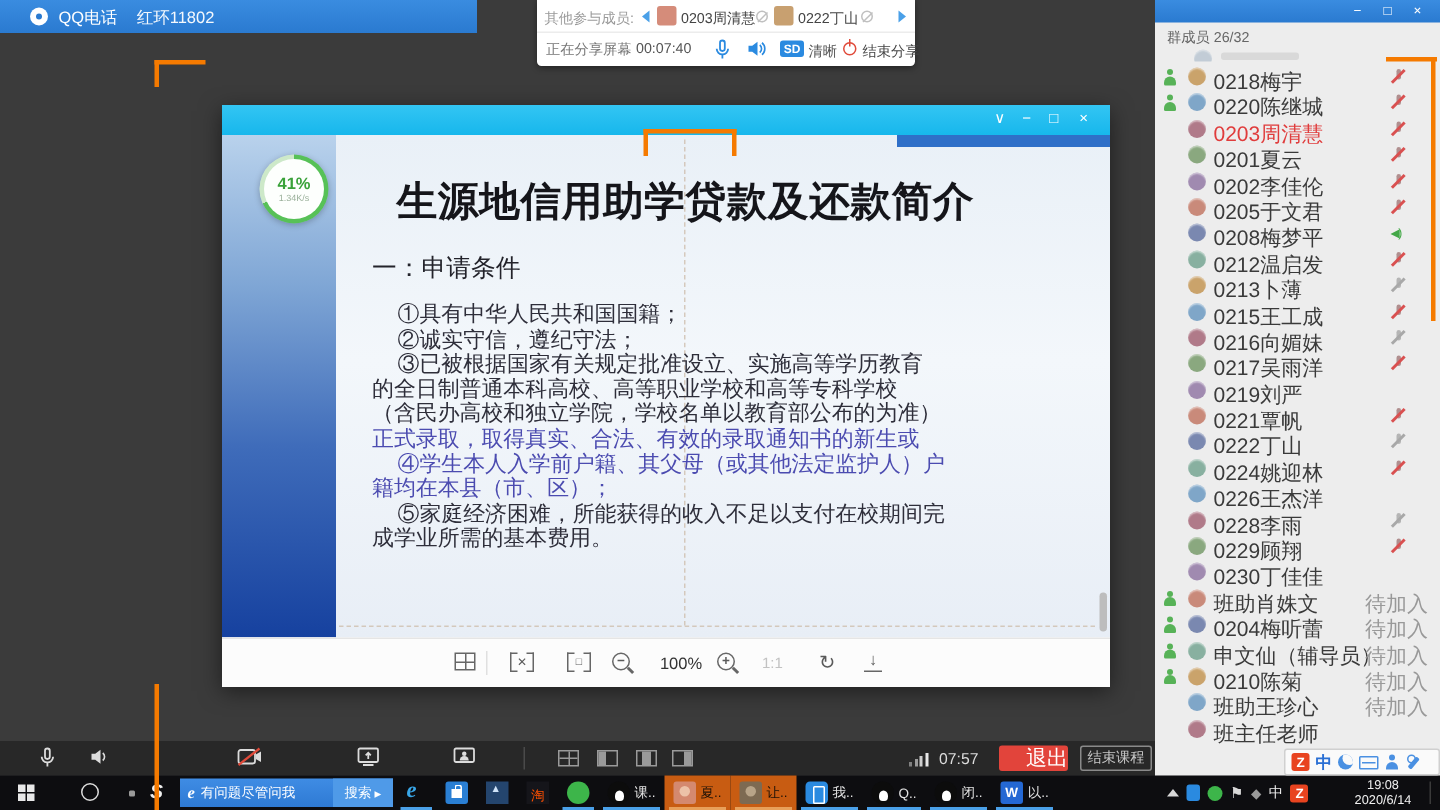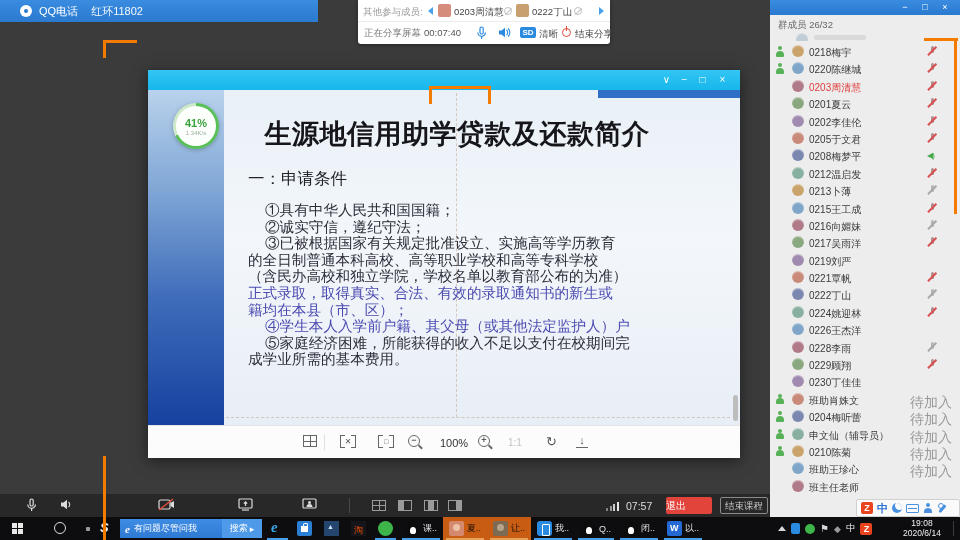"0218梅宇" .mname { font-size: 10px -> 14px }
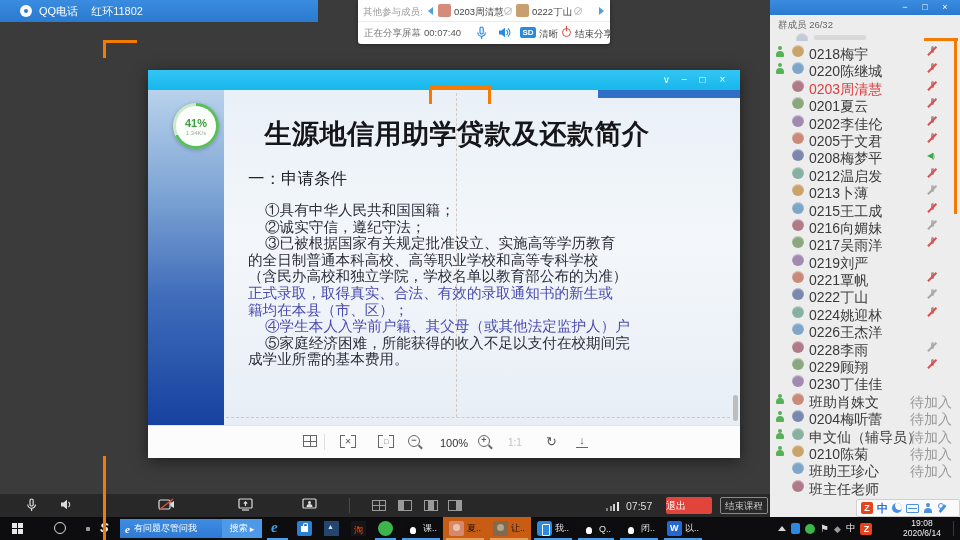"籍均在本县（市、区）；" div.sline { order: before "④学生本人入学前户籍、其父母（或其他法定监护人）户" -> after "④学生本人入学前户籍、其父母（或其他法定监护人）户" }
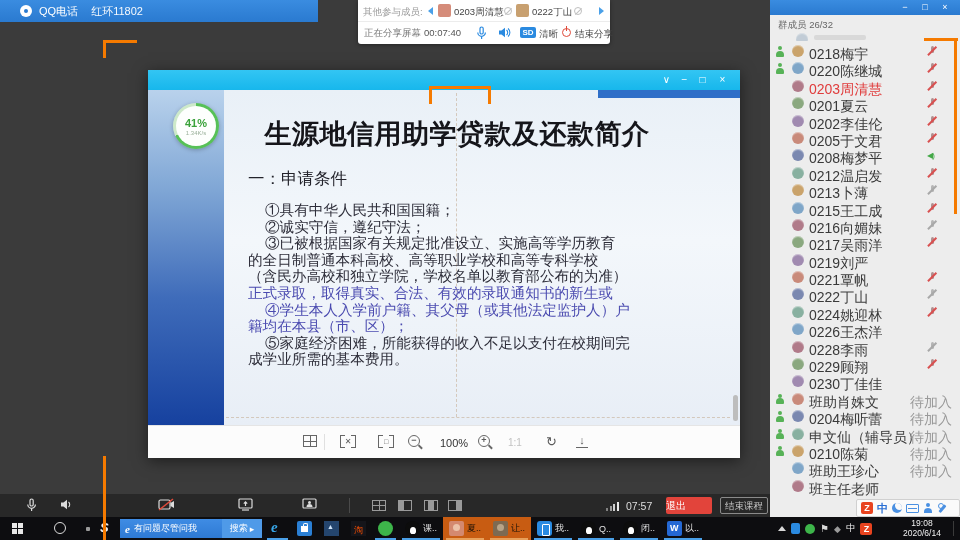"退出" #btn-exit { font-size: 10px -> 14px; text-align: left -> right }
